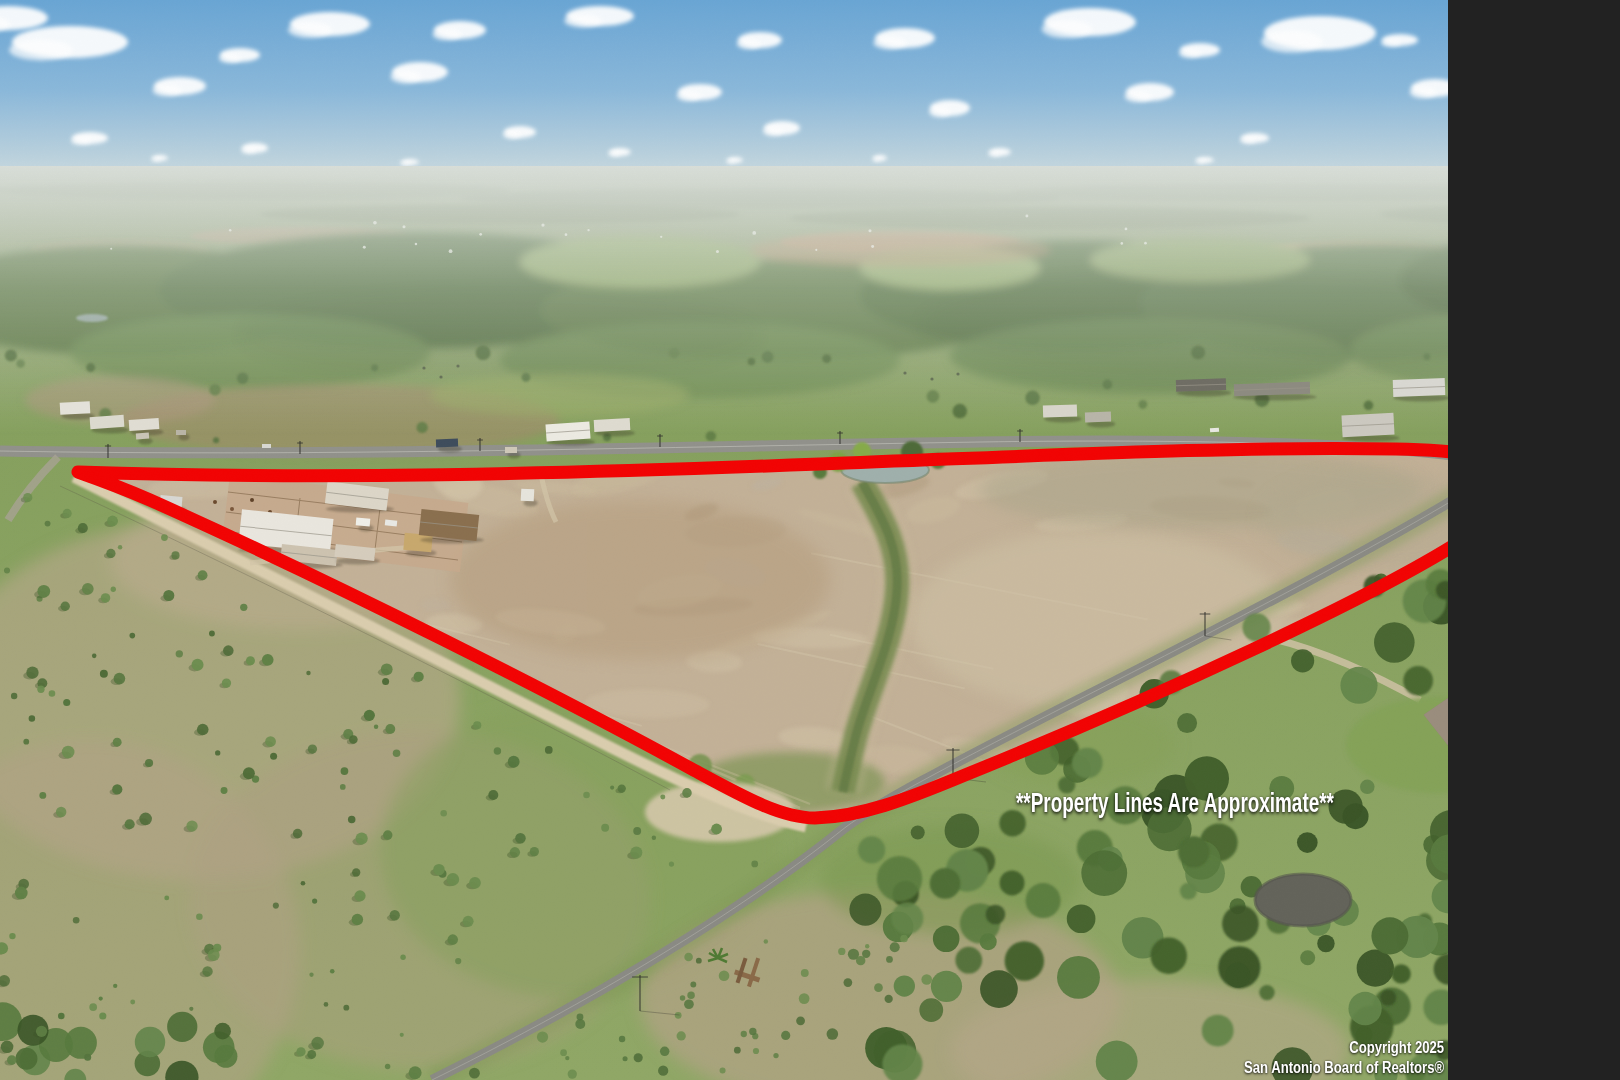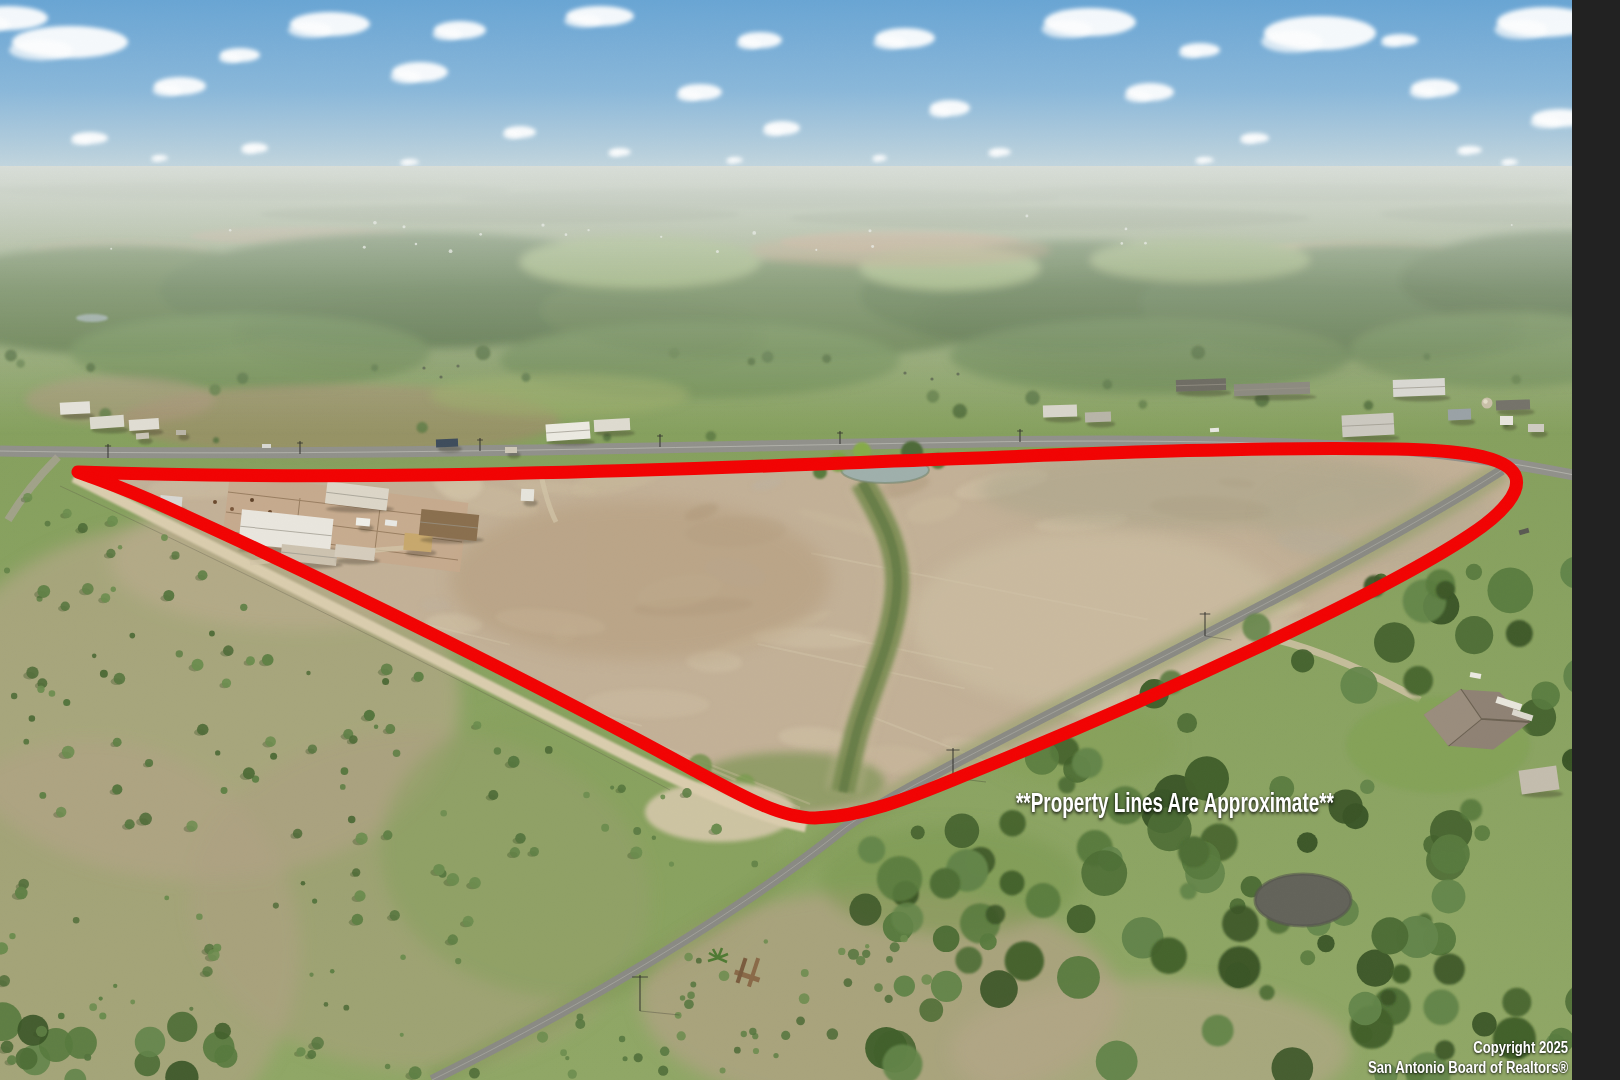"**Property Lines Are Approximate**" .stage { width: 1572px -> 1448px }
